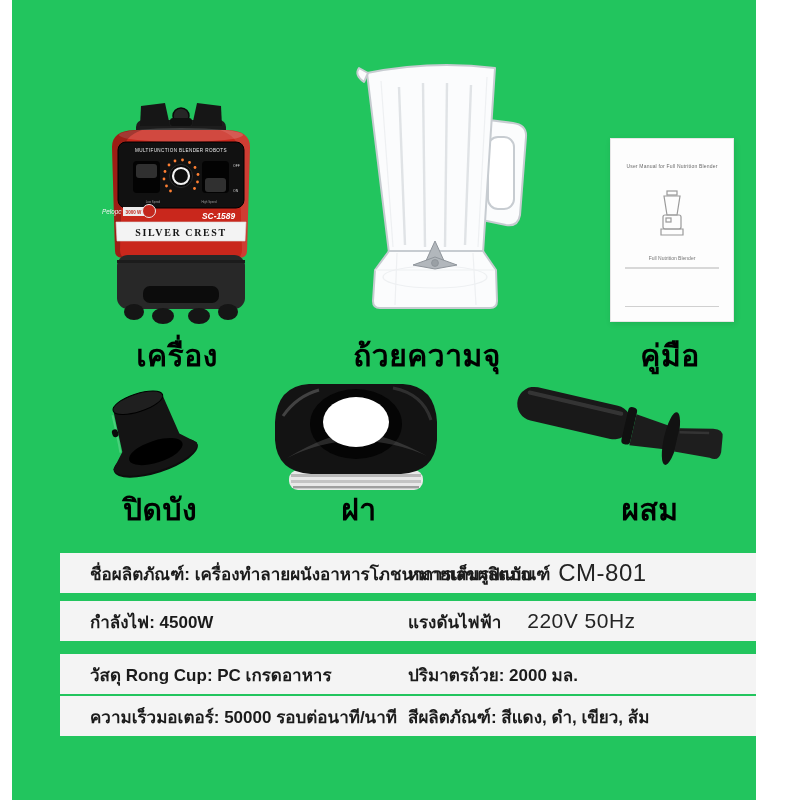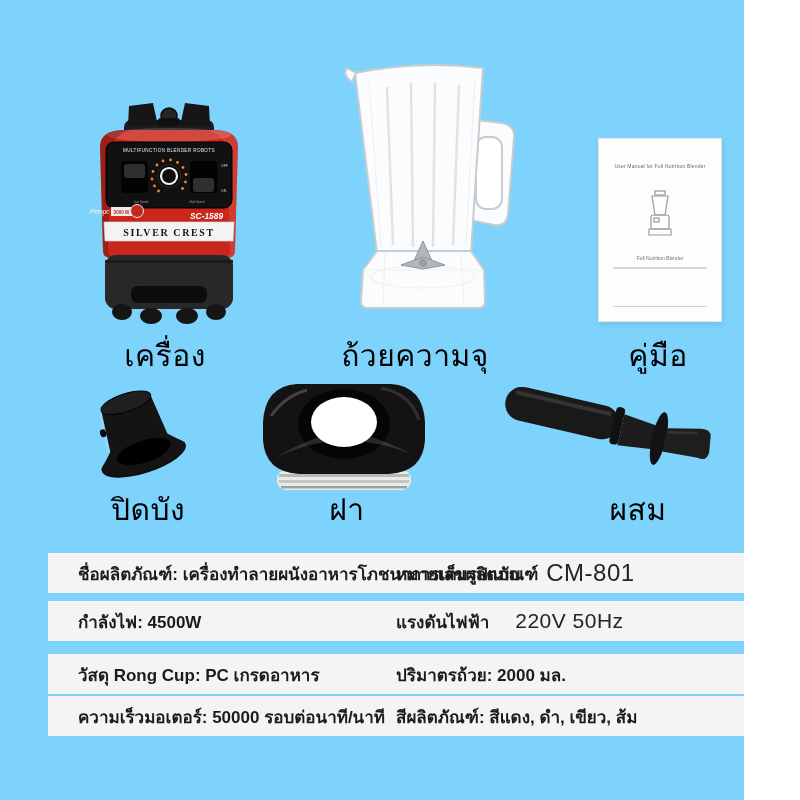"SC-1589" .stage { background: #7dd3fc -> #22c55e; margin-left: none -> 12px }
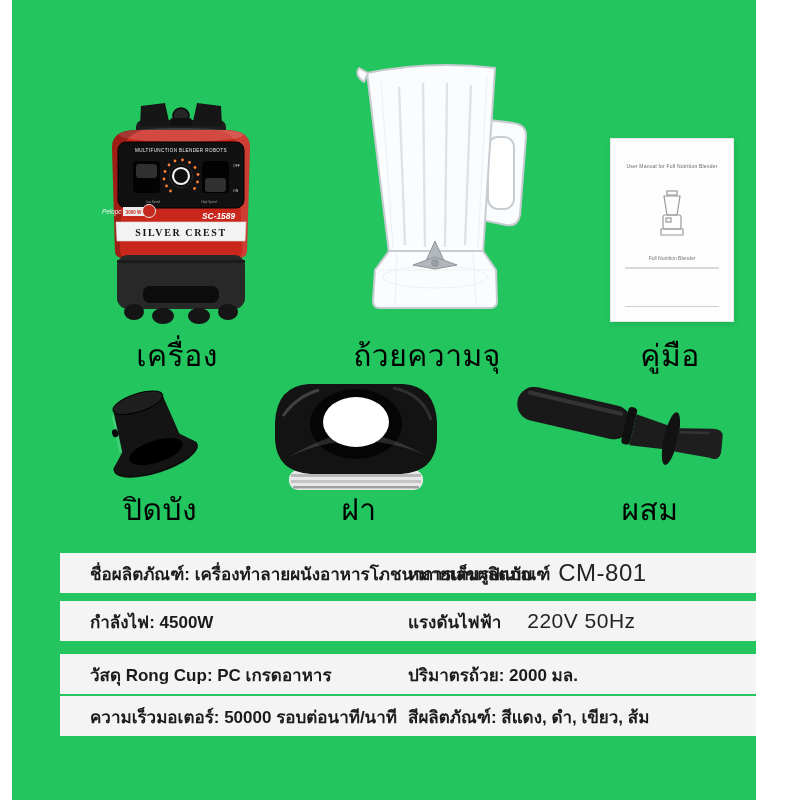"เครื่อง" .part-label { font-weight: 400 -> 700 }
